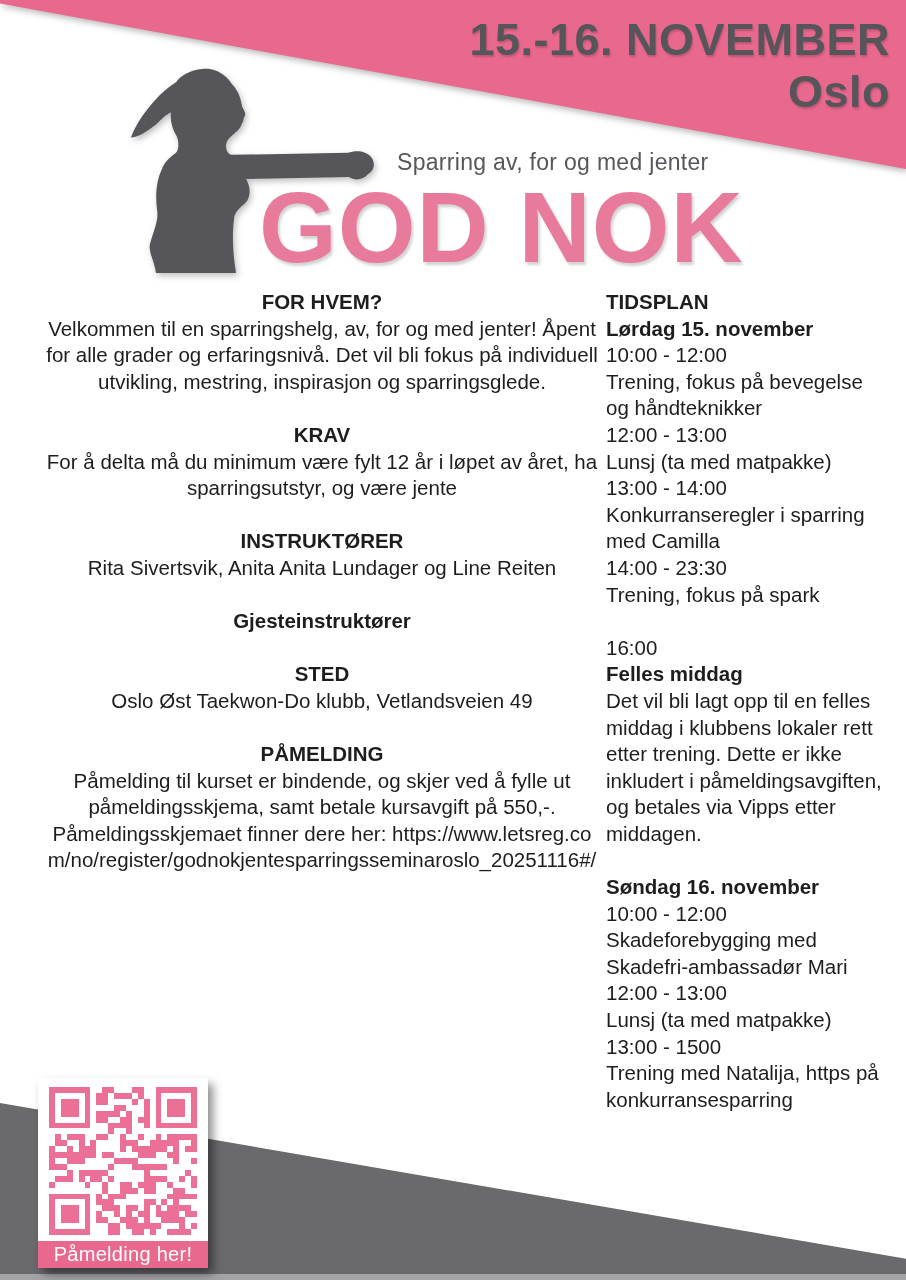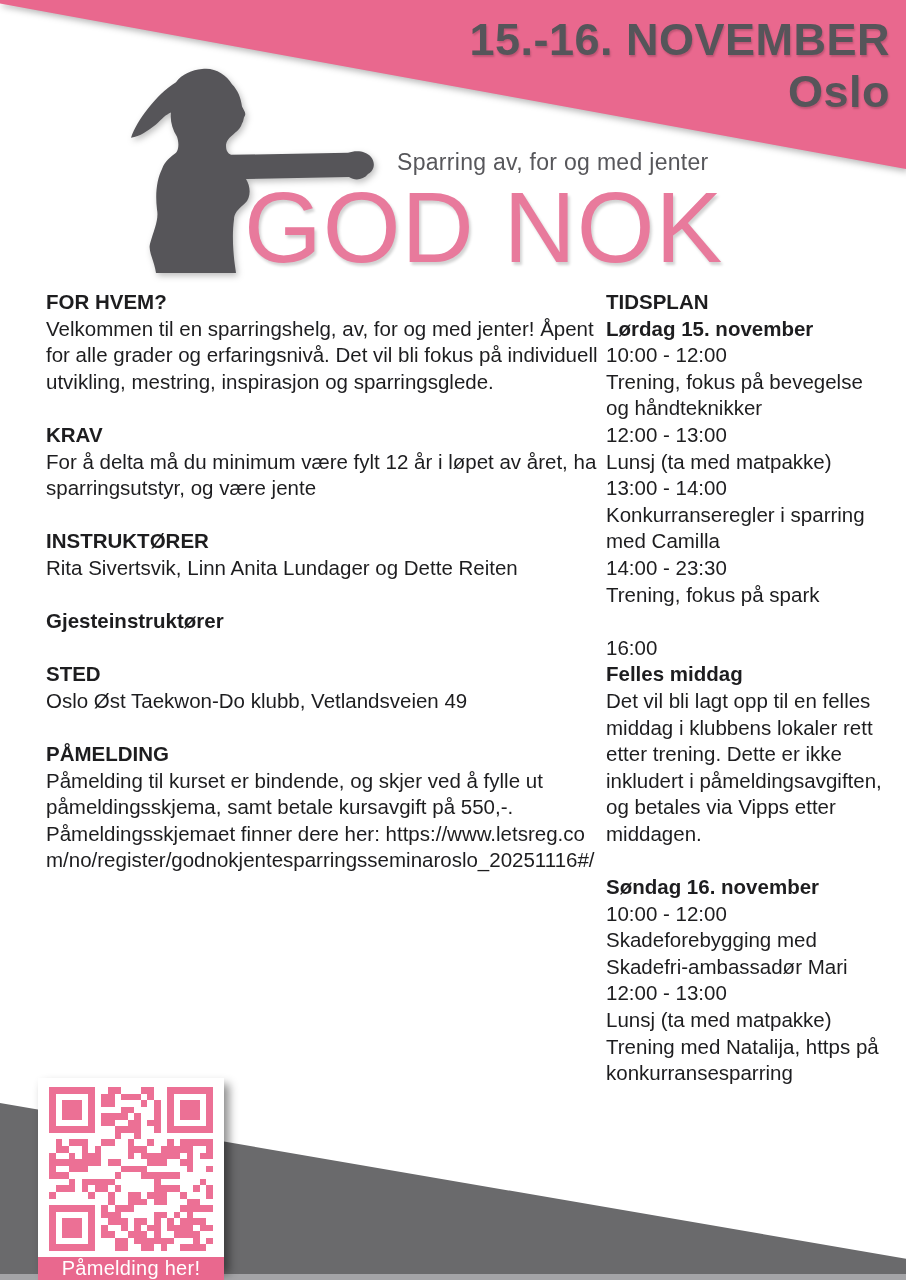"GOD NOK" .logo-title { font-weight: 400 -> 700; left: 244px -> 259px }
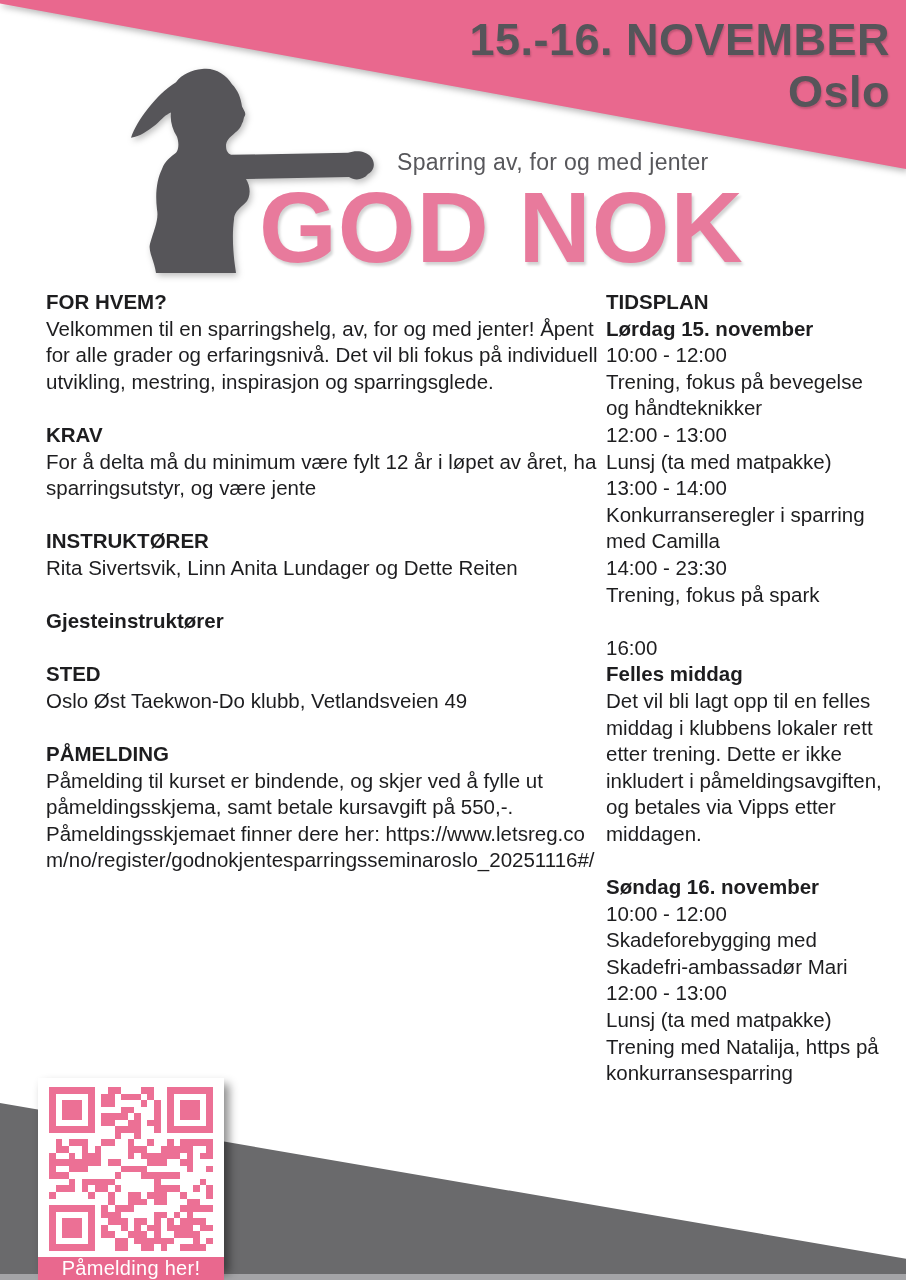"FOR HVEM?" .sec { text-align: none -> center }
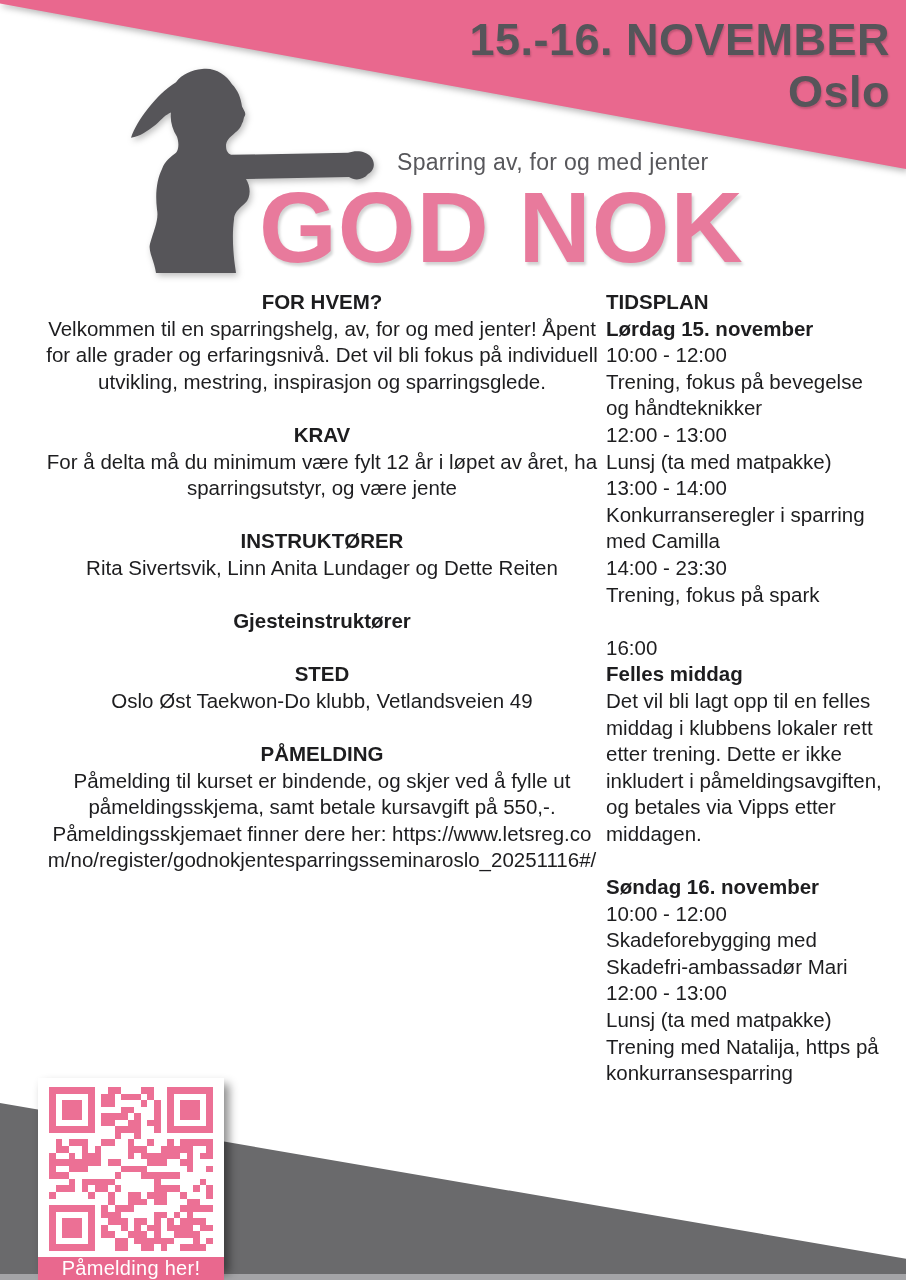"Rita Sivertsvik, Linn Anita Lundager" div.sec-b { text: Linn Anita Lundager og Dette -> Anita Anita Lundager og Line }
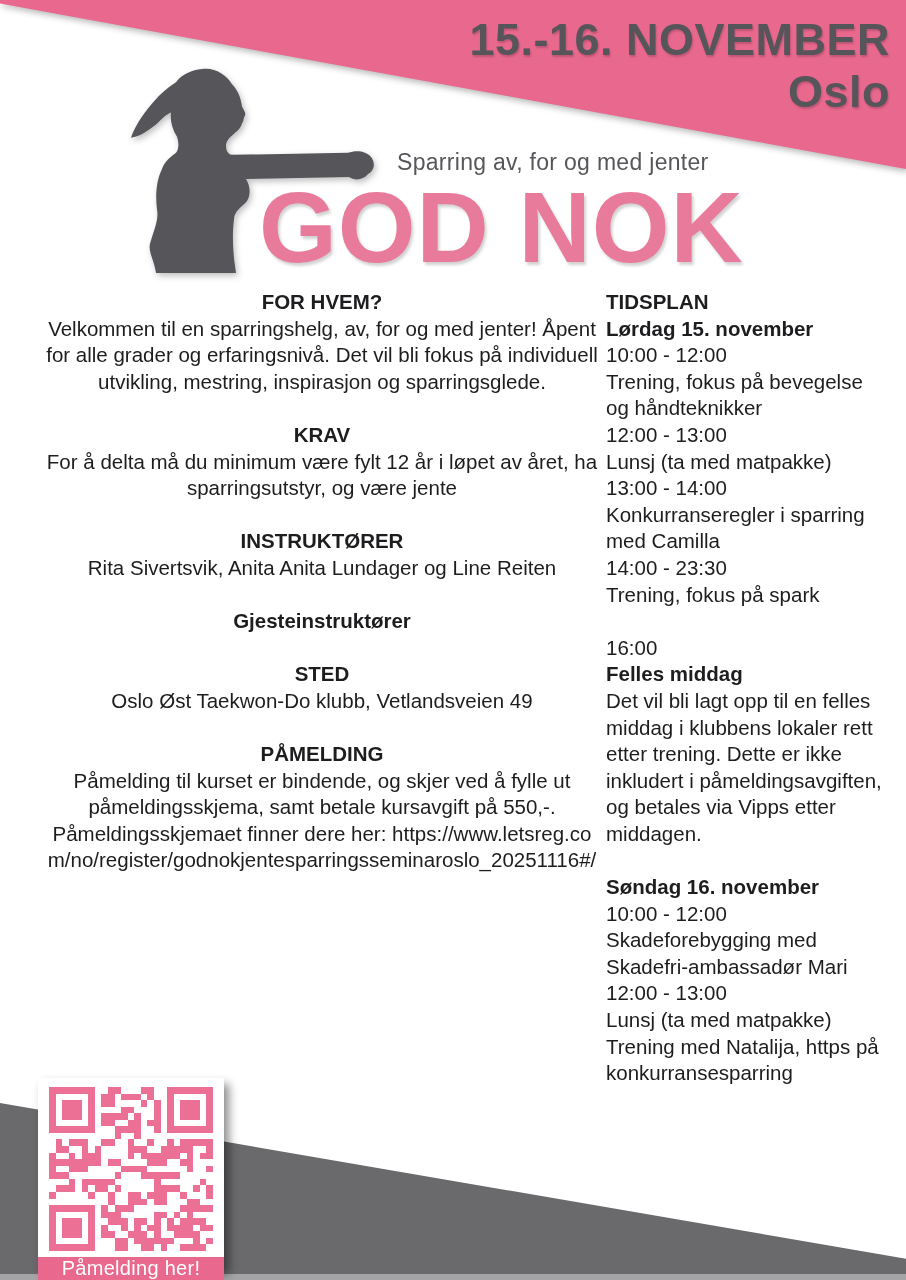"13:00 - 1500" div.sch-time { html: none -> <div>13:00 - 1500</div> }
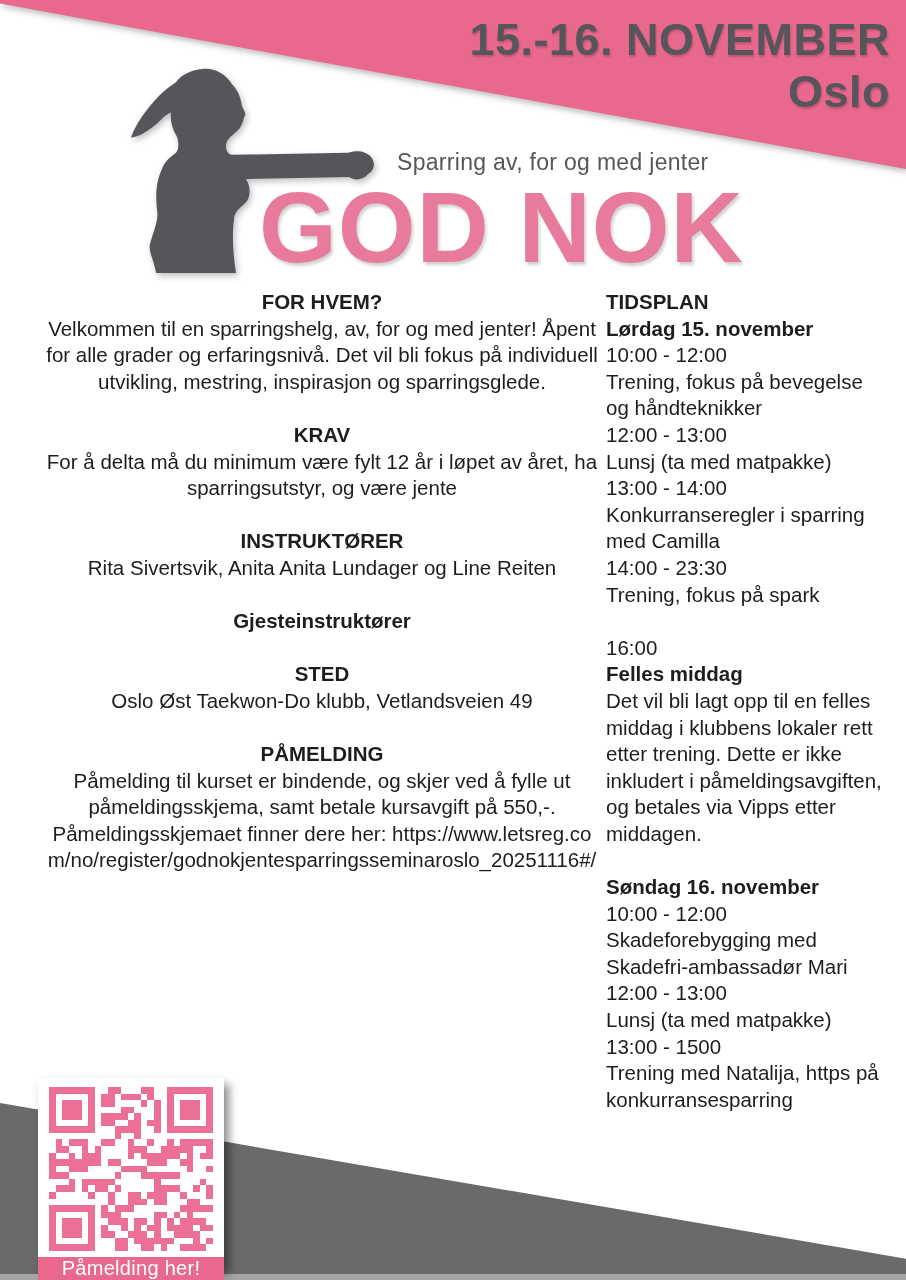"Påmelding her!" .qr-card { width: 186px -> 170px }
